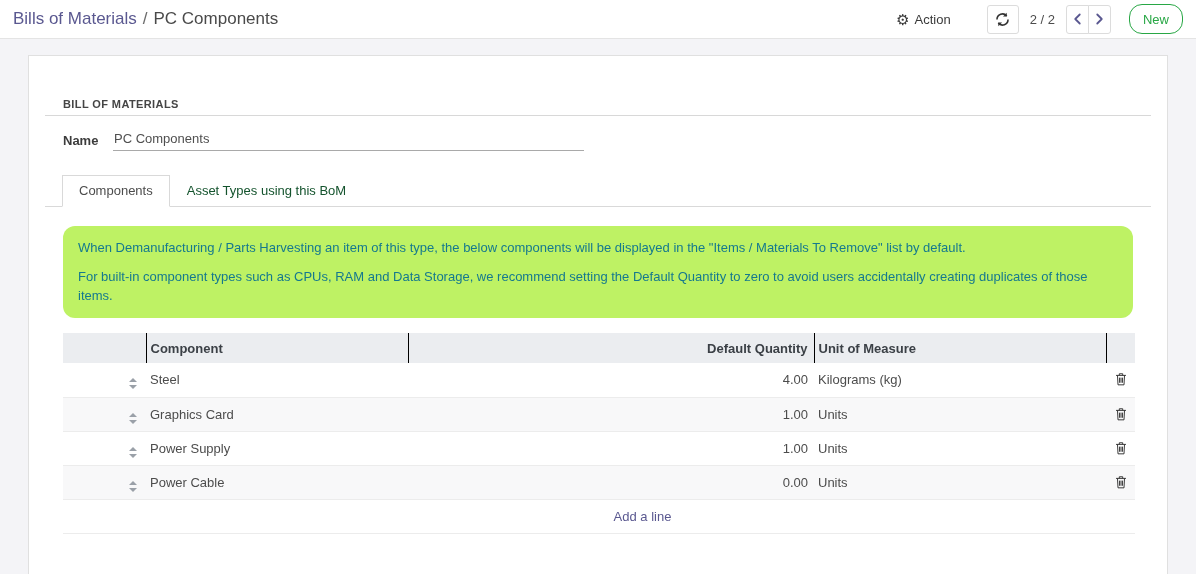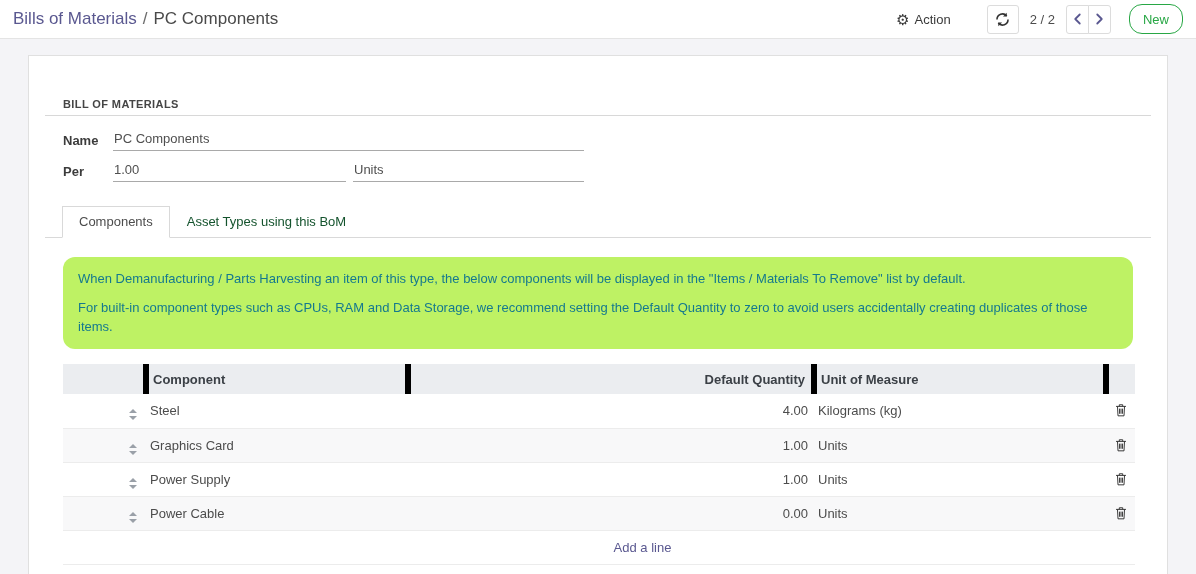"Per" div.field-row { html: <div> <label>Per</label> <input> <input> </div> -> none }
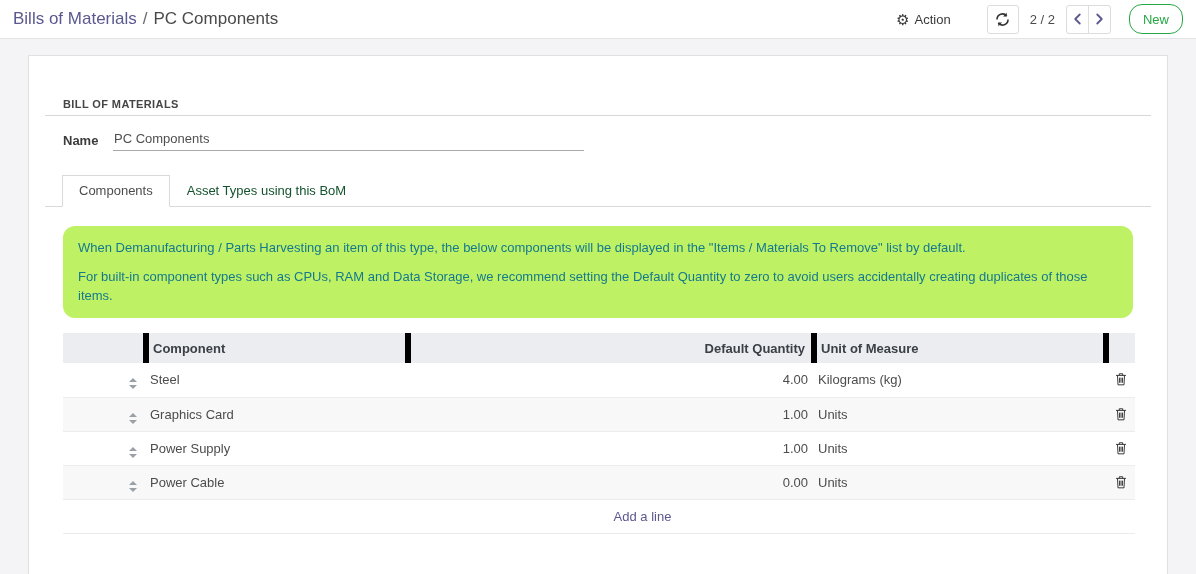"Component" thead th { border-right: 6px solid #000000 -> 1px solid #000000 }
